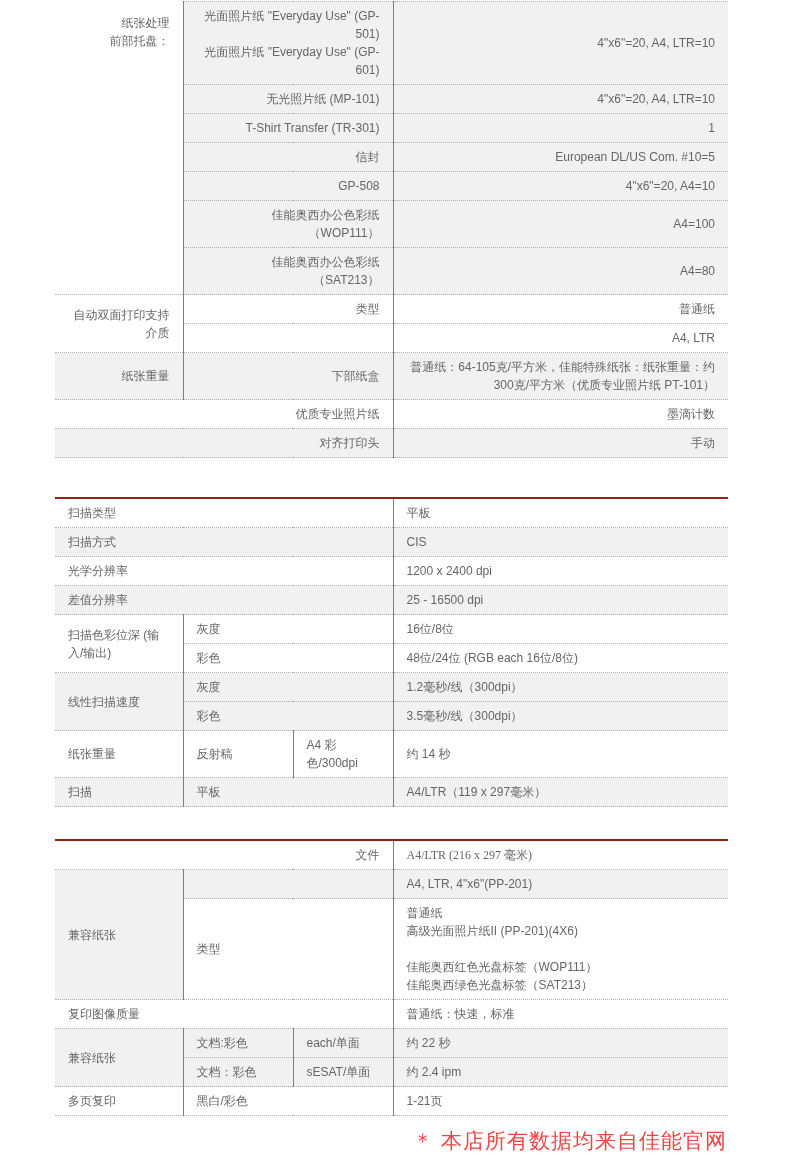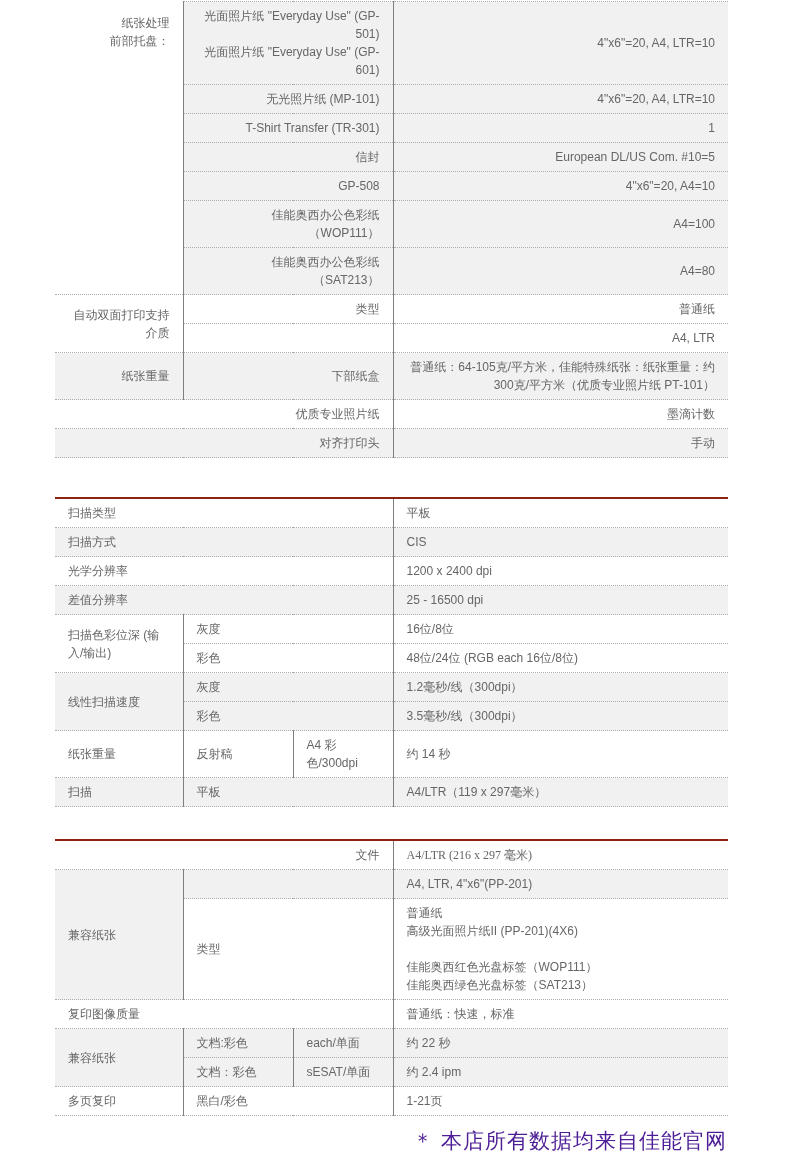"＊ 本店所有数据均来自佳能官网" .footer-note { color: #4c1d95 -> #ef4444 }
